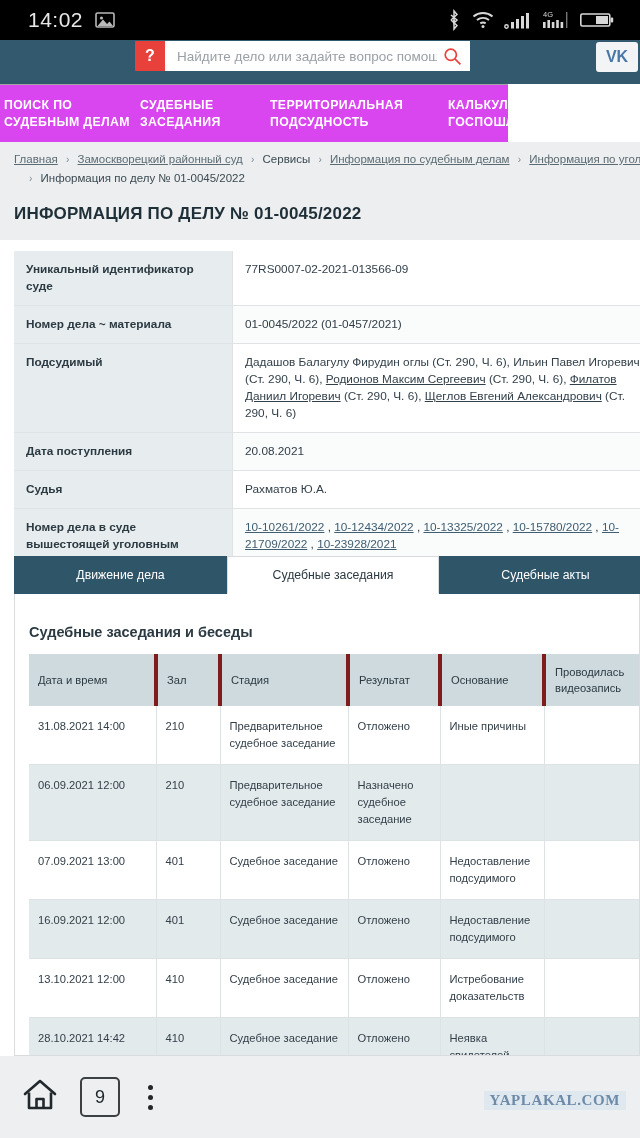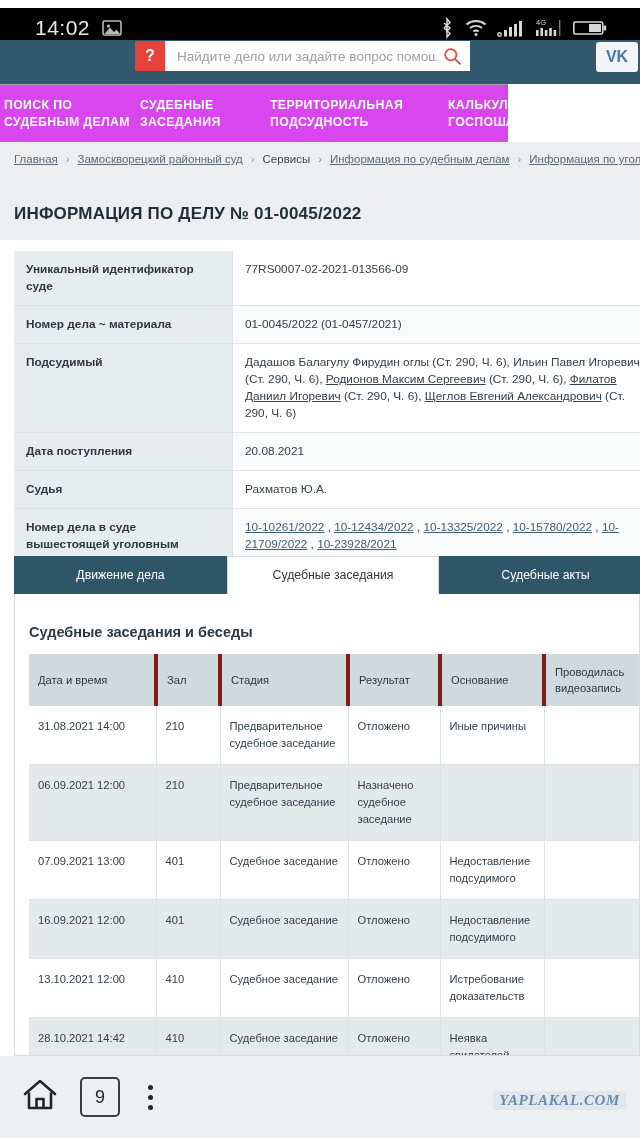"14:02" .statusbar { padding: 0 27px -> 0 20px; top: 8px -> 0 }
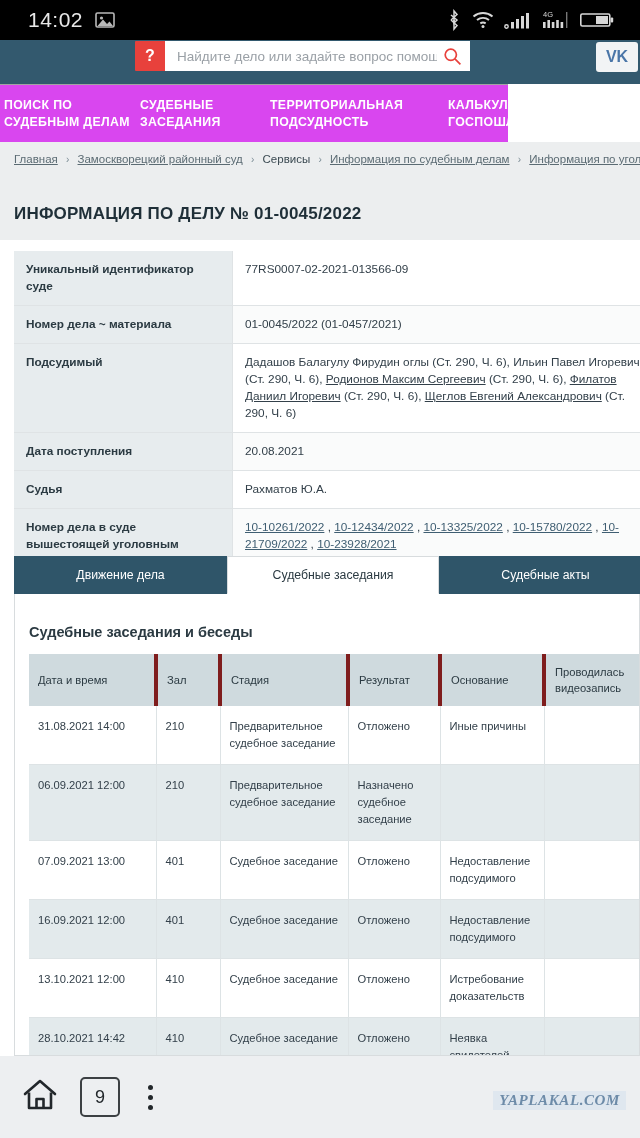"› Информация по делу №" div.bc-row2 { html: none -> <div> <span>›</span> <span>Информация по делу № 01-0045/2022</span> </div> }
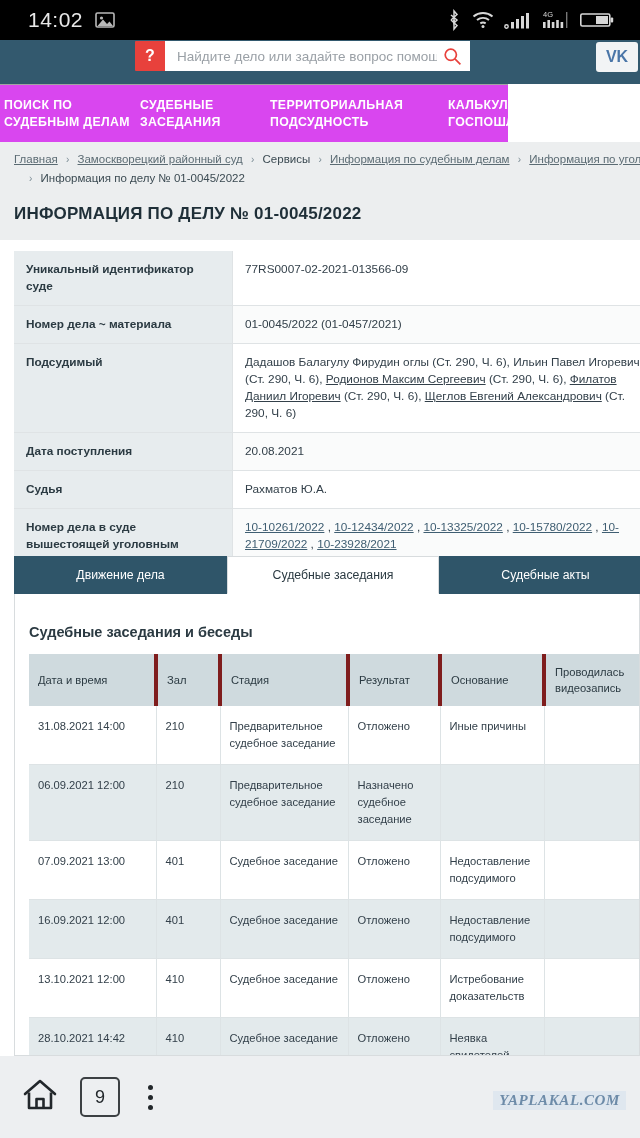"YAPLAKAL.COM" .watermark { font-style: italic -> none }
